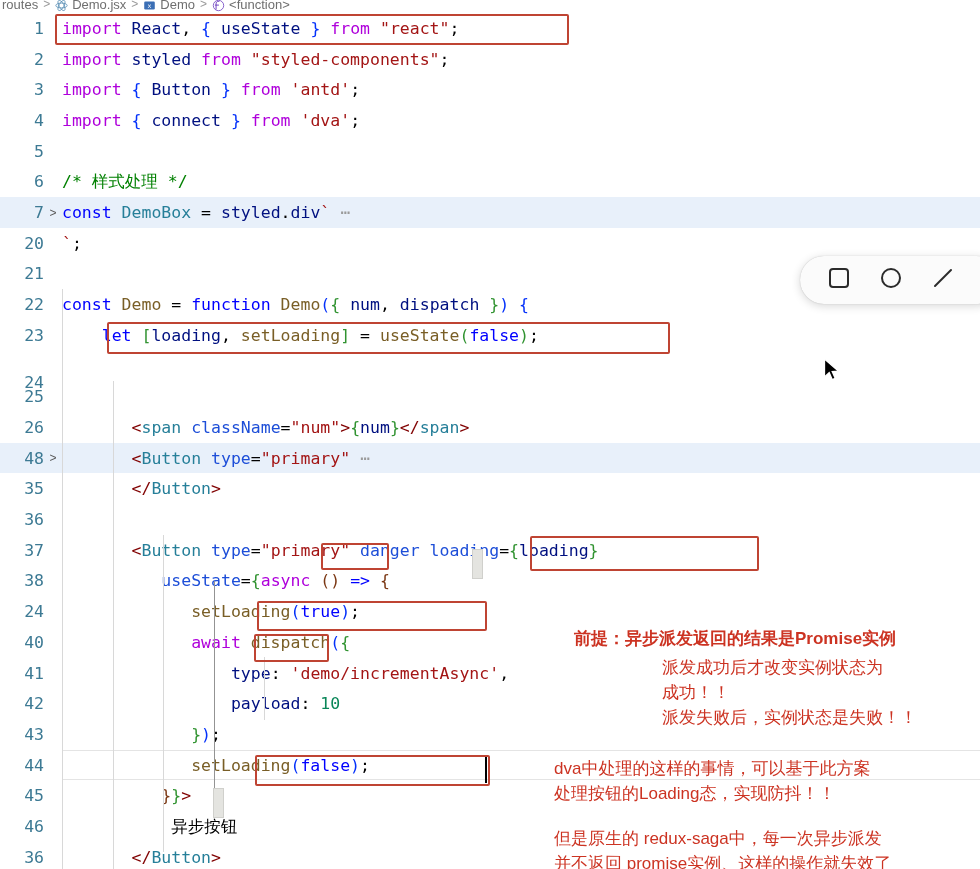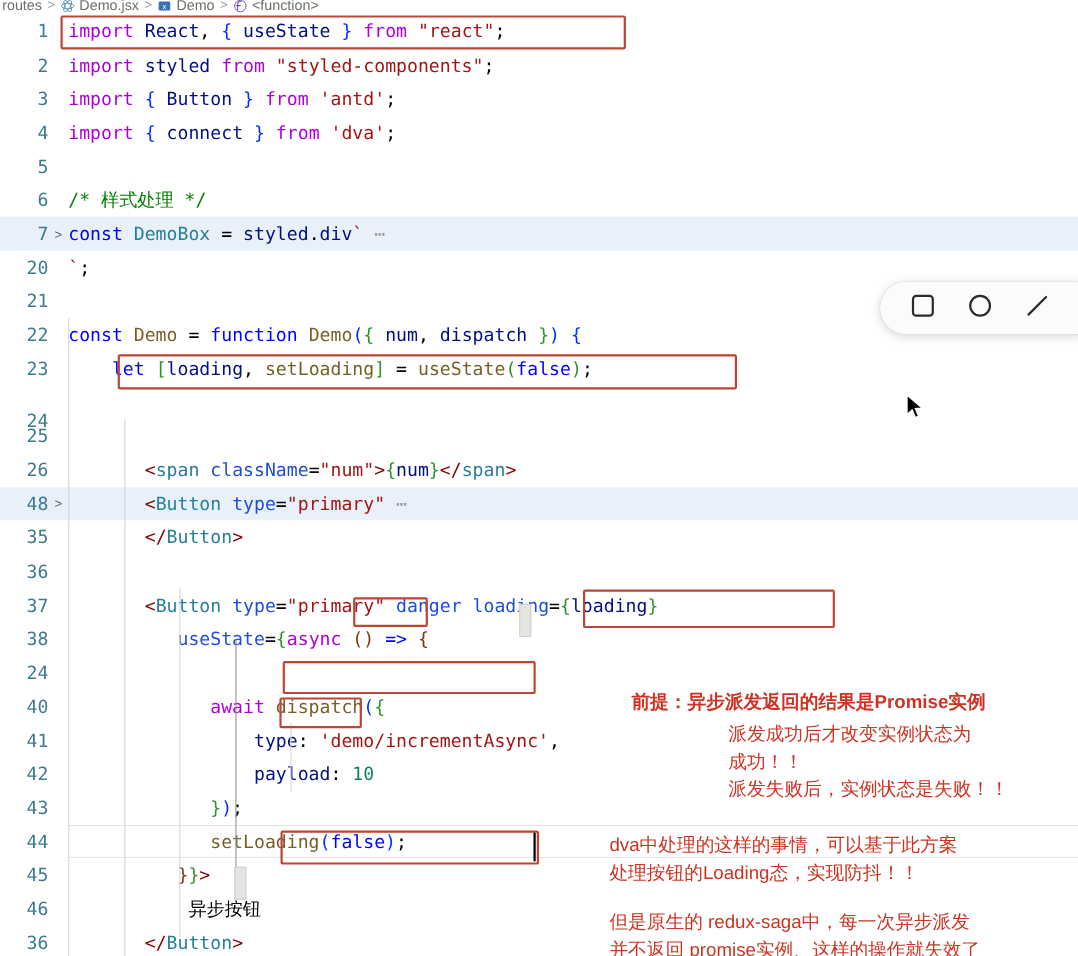"setLoading(true);" span.code { html: none -> <span> <span>setLoading</span><span>(</span><span>true</span><span>)</span><span>;</span></span> }
